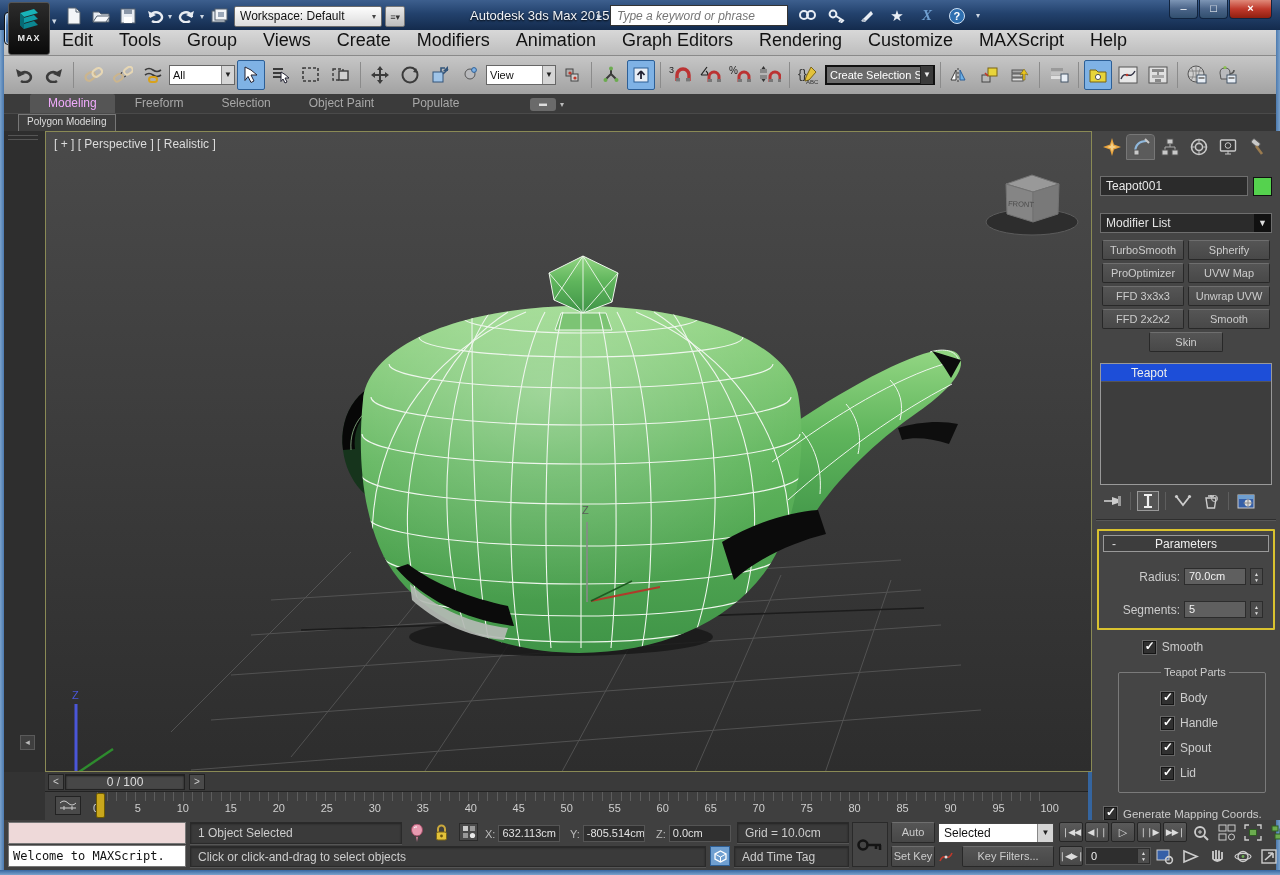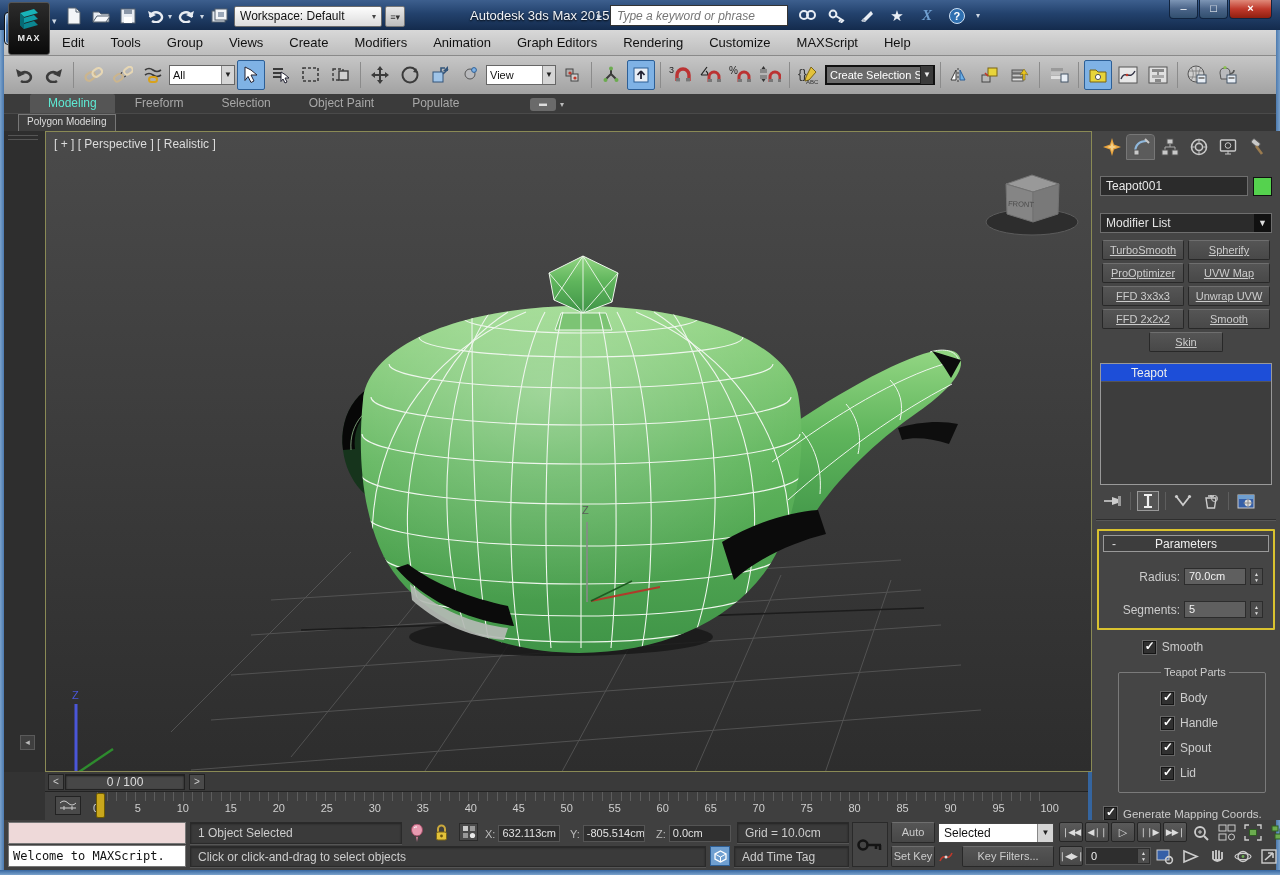"Edit" #menubar { align-items: center -> flex-start; font-size: 13px -> 18px }
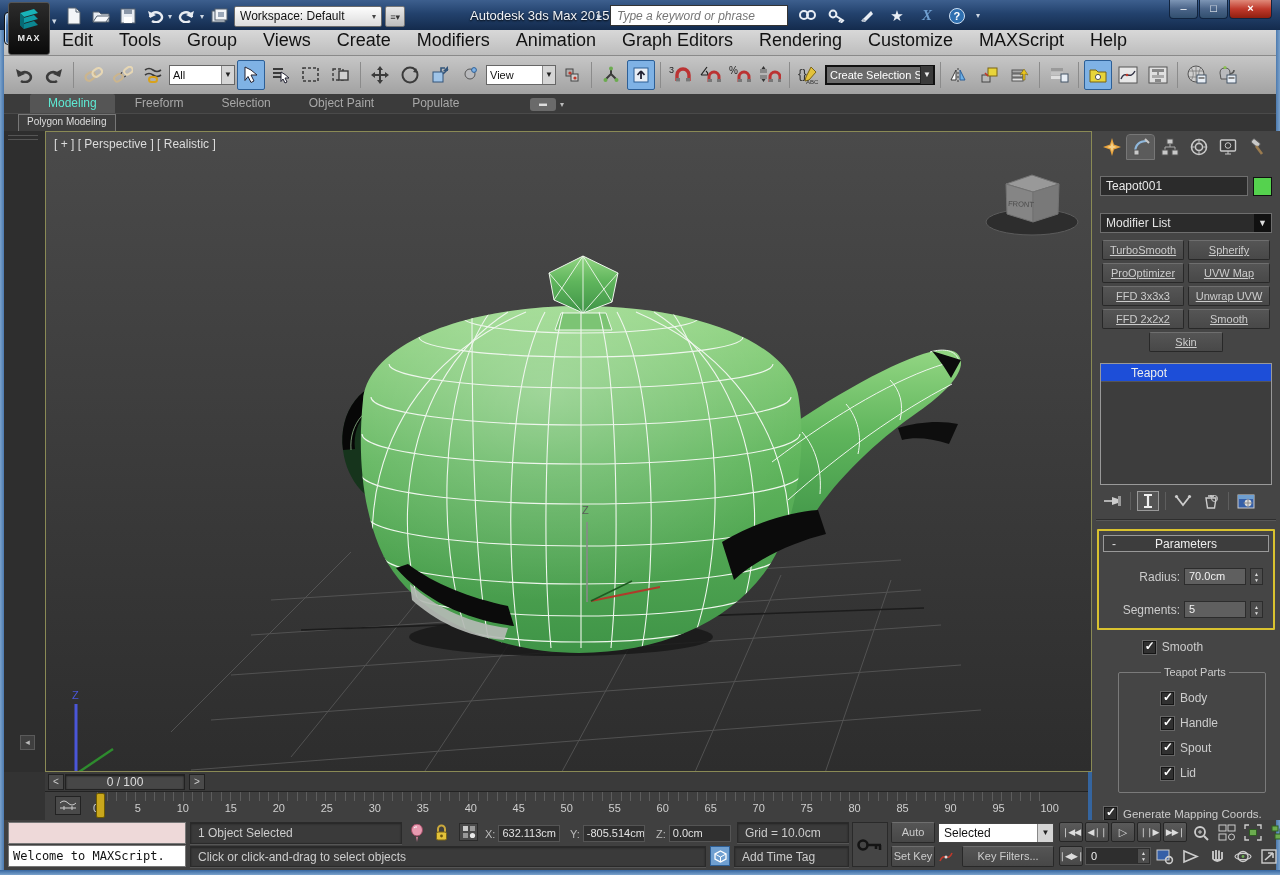"Modeling" #ribbon-tabs .rtab.active { color: #5eead4 -> #f0abfc }
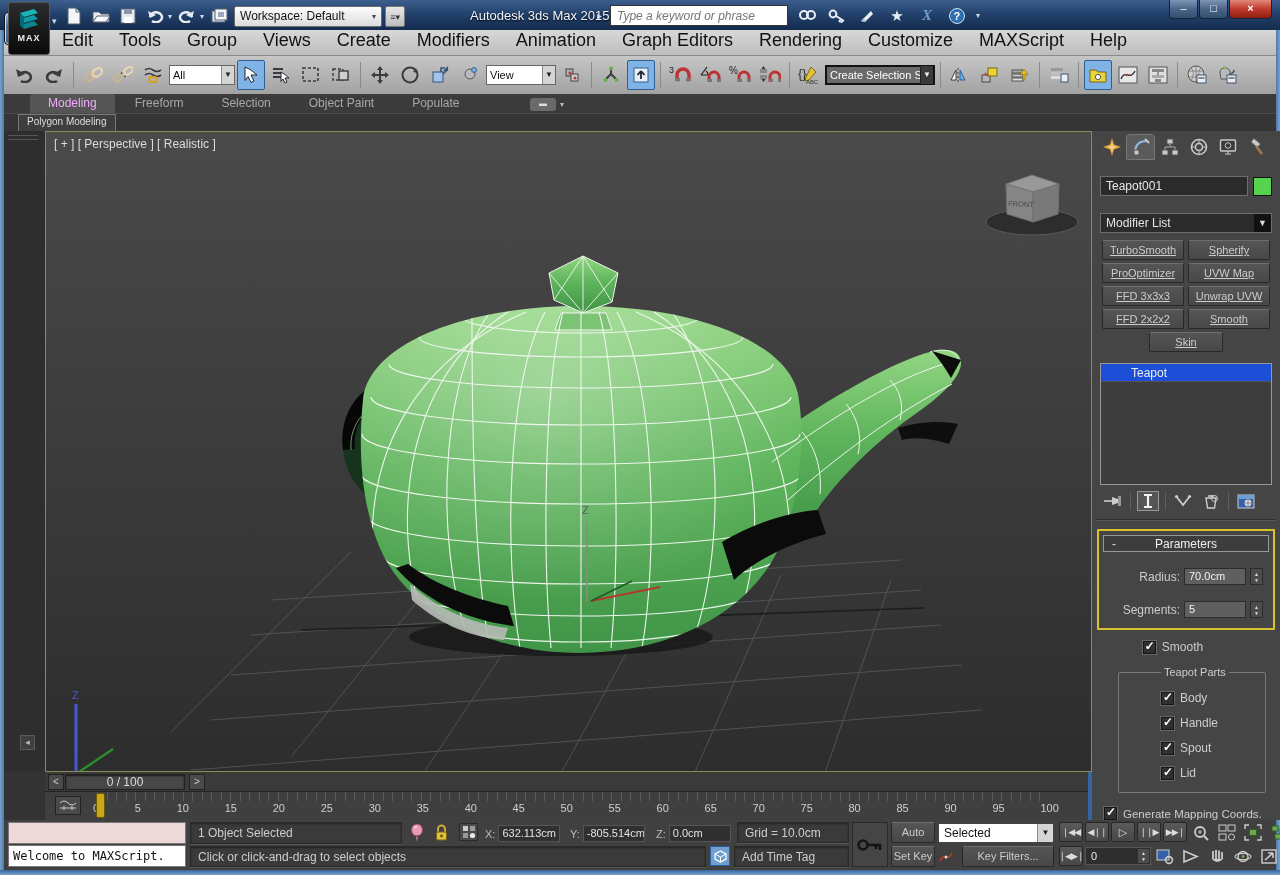"TurboSmooth" #modbtns { text-decoration: underline -> none }
